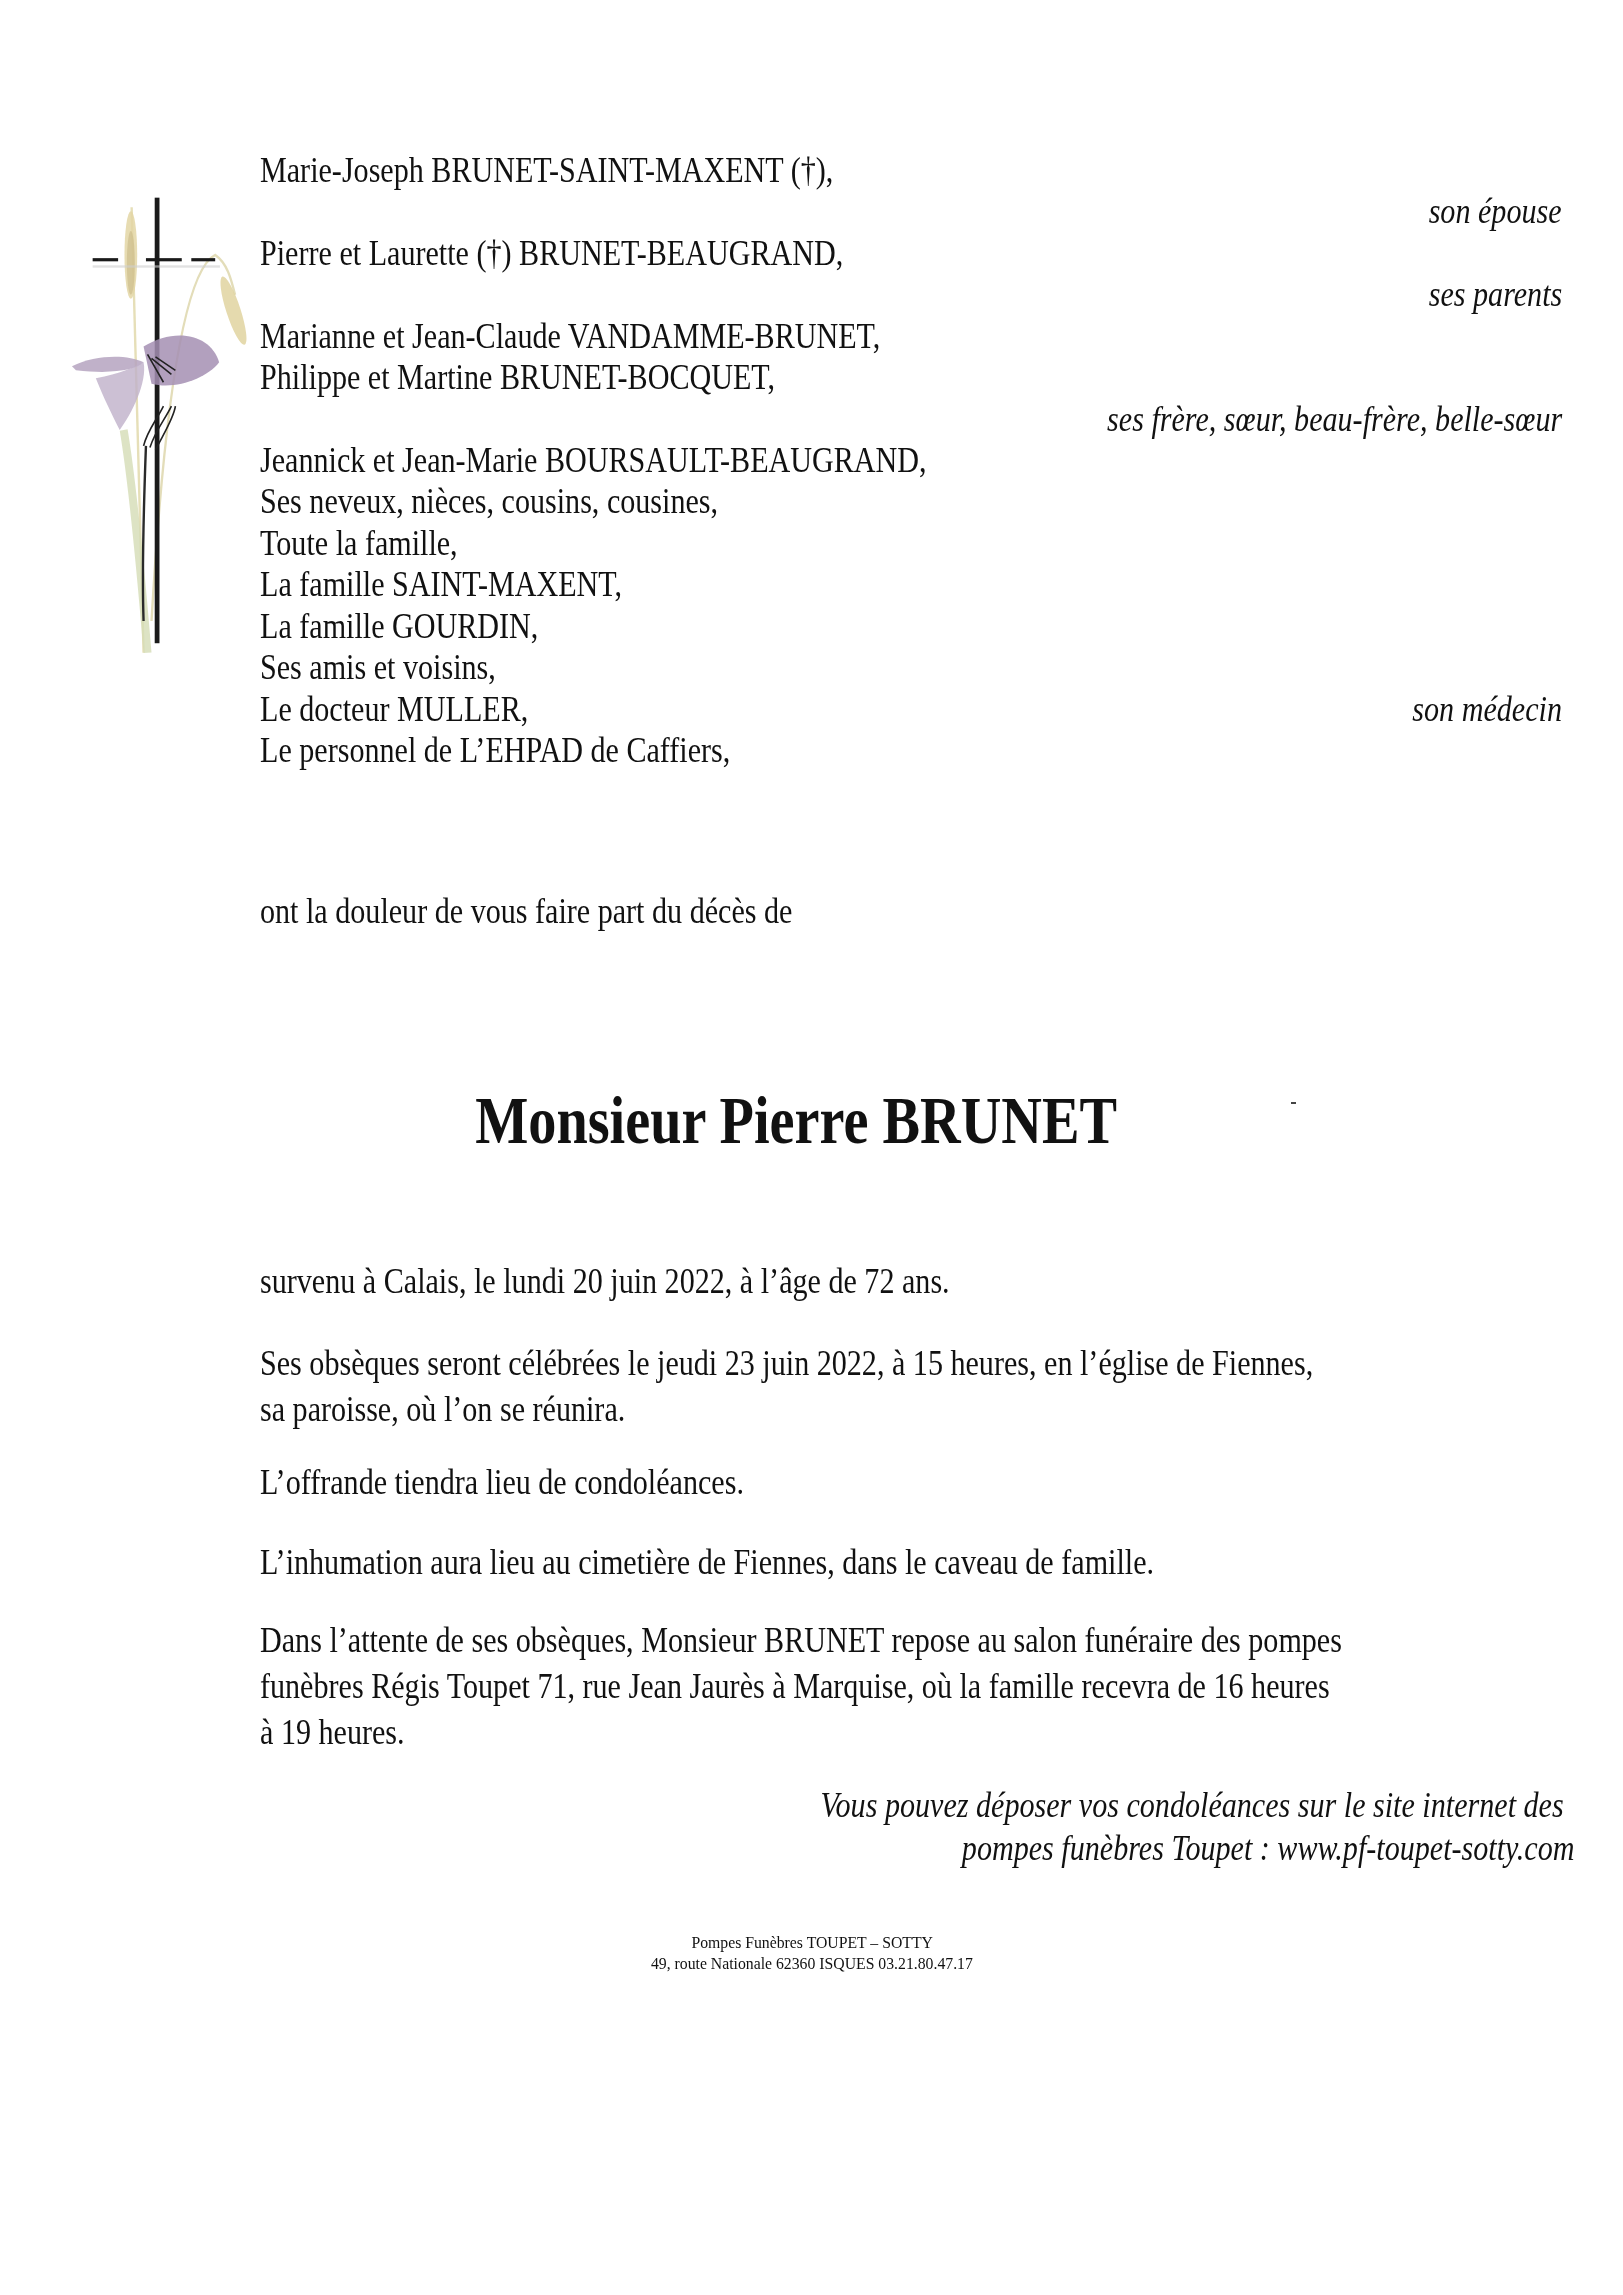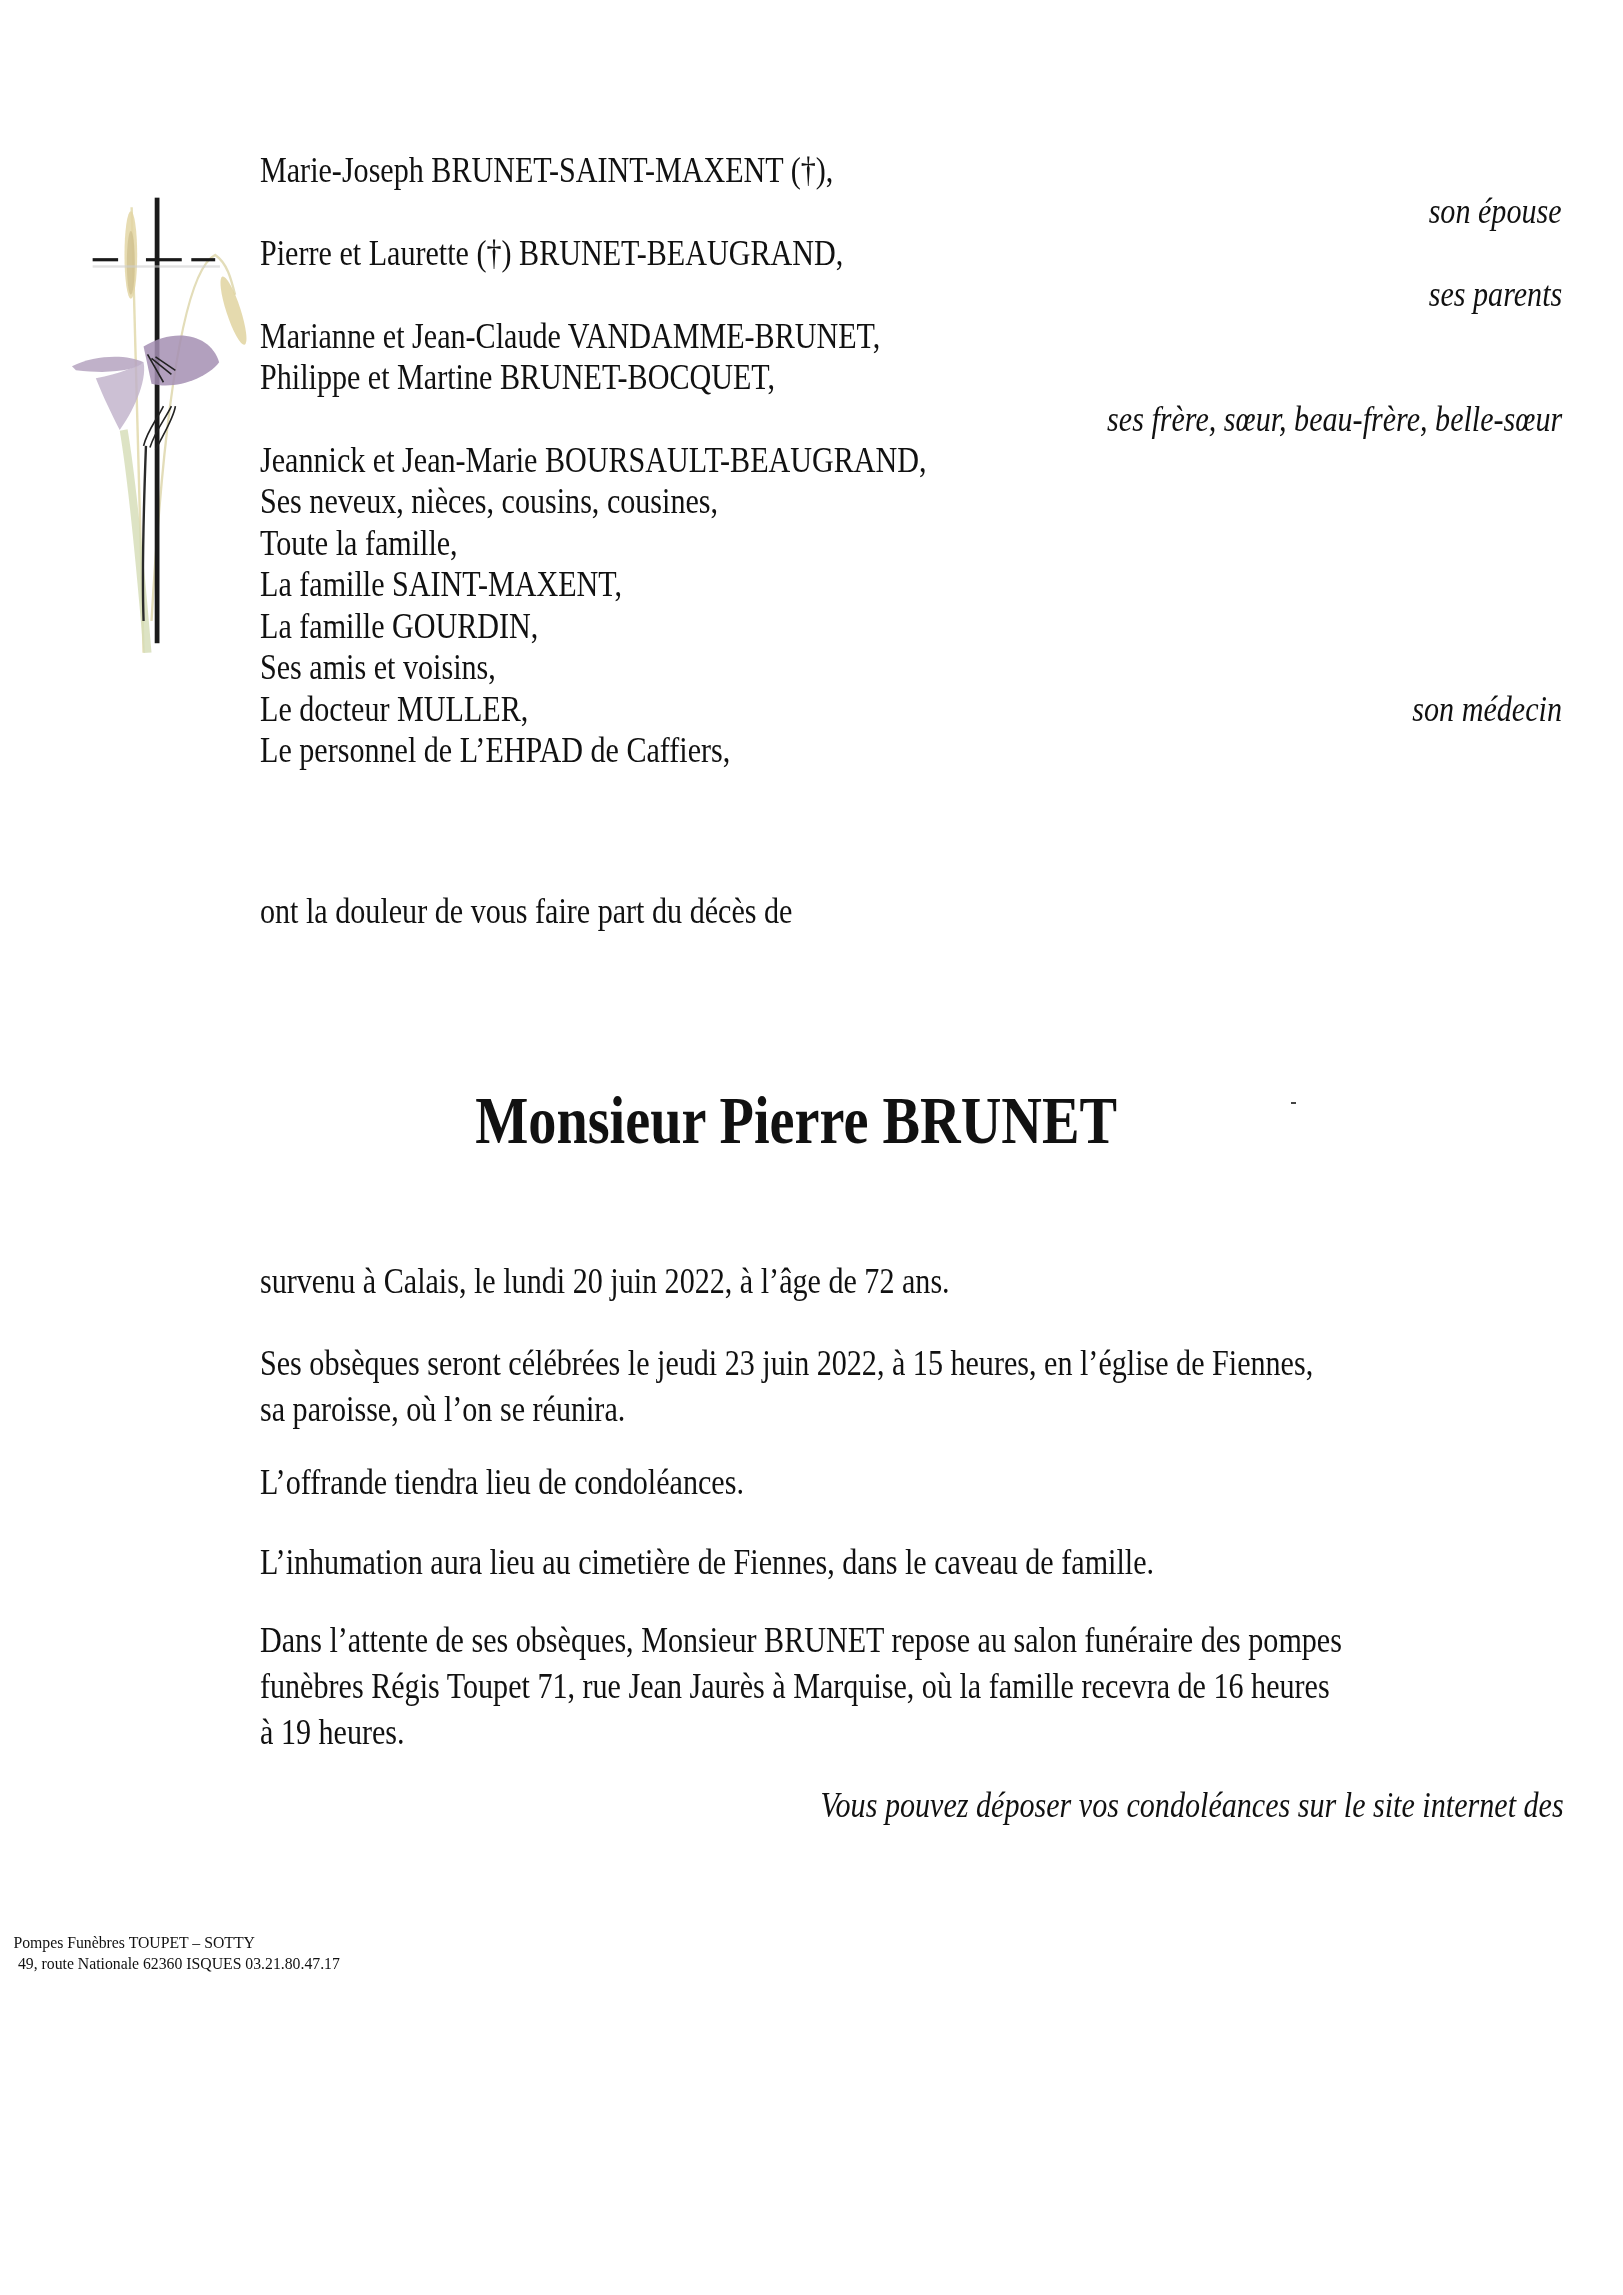"pompes funèbres Toupet :" div { html: none -> <div><span>pompes funèbres Toupet : www.pf-toupet-sotty.com</span></div> }
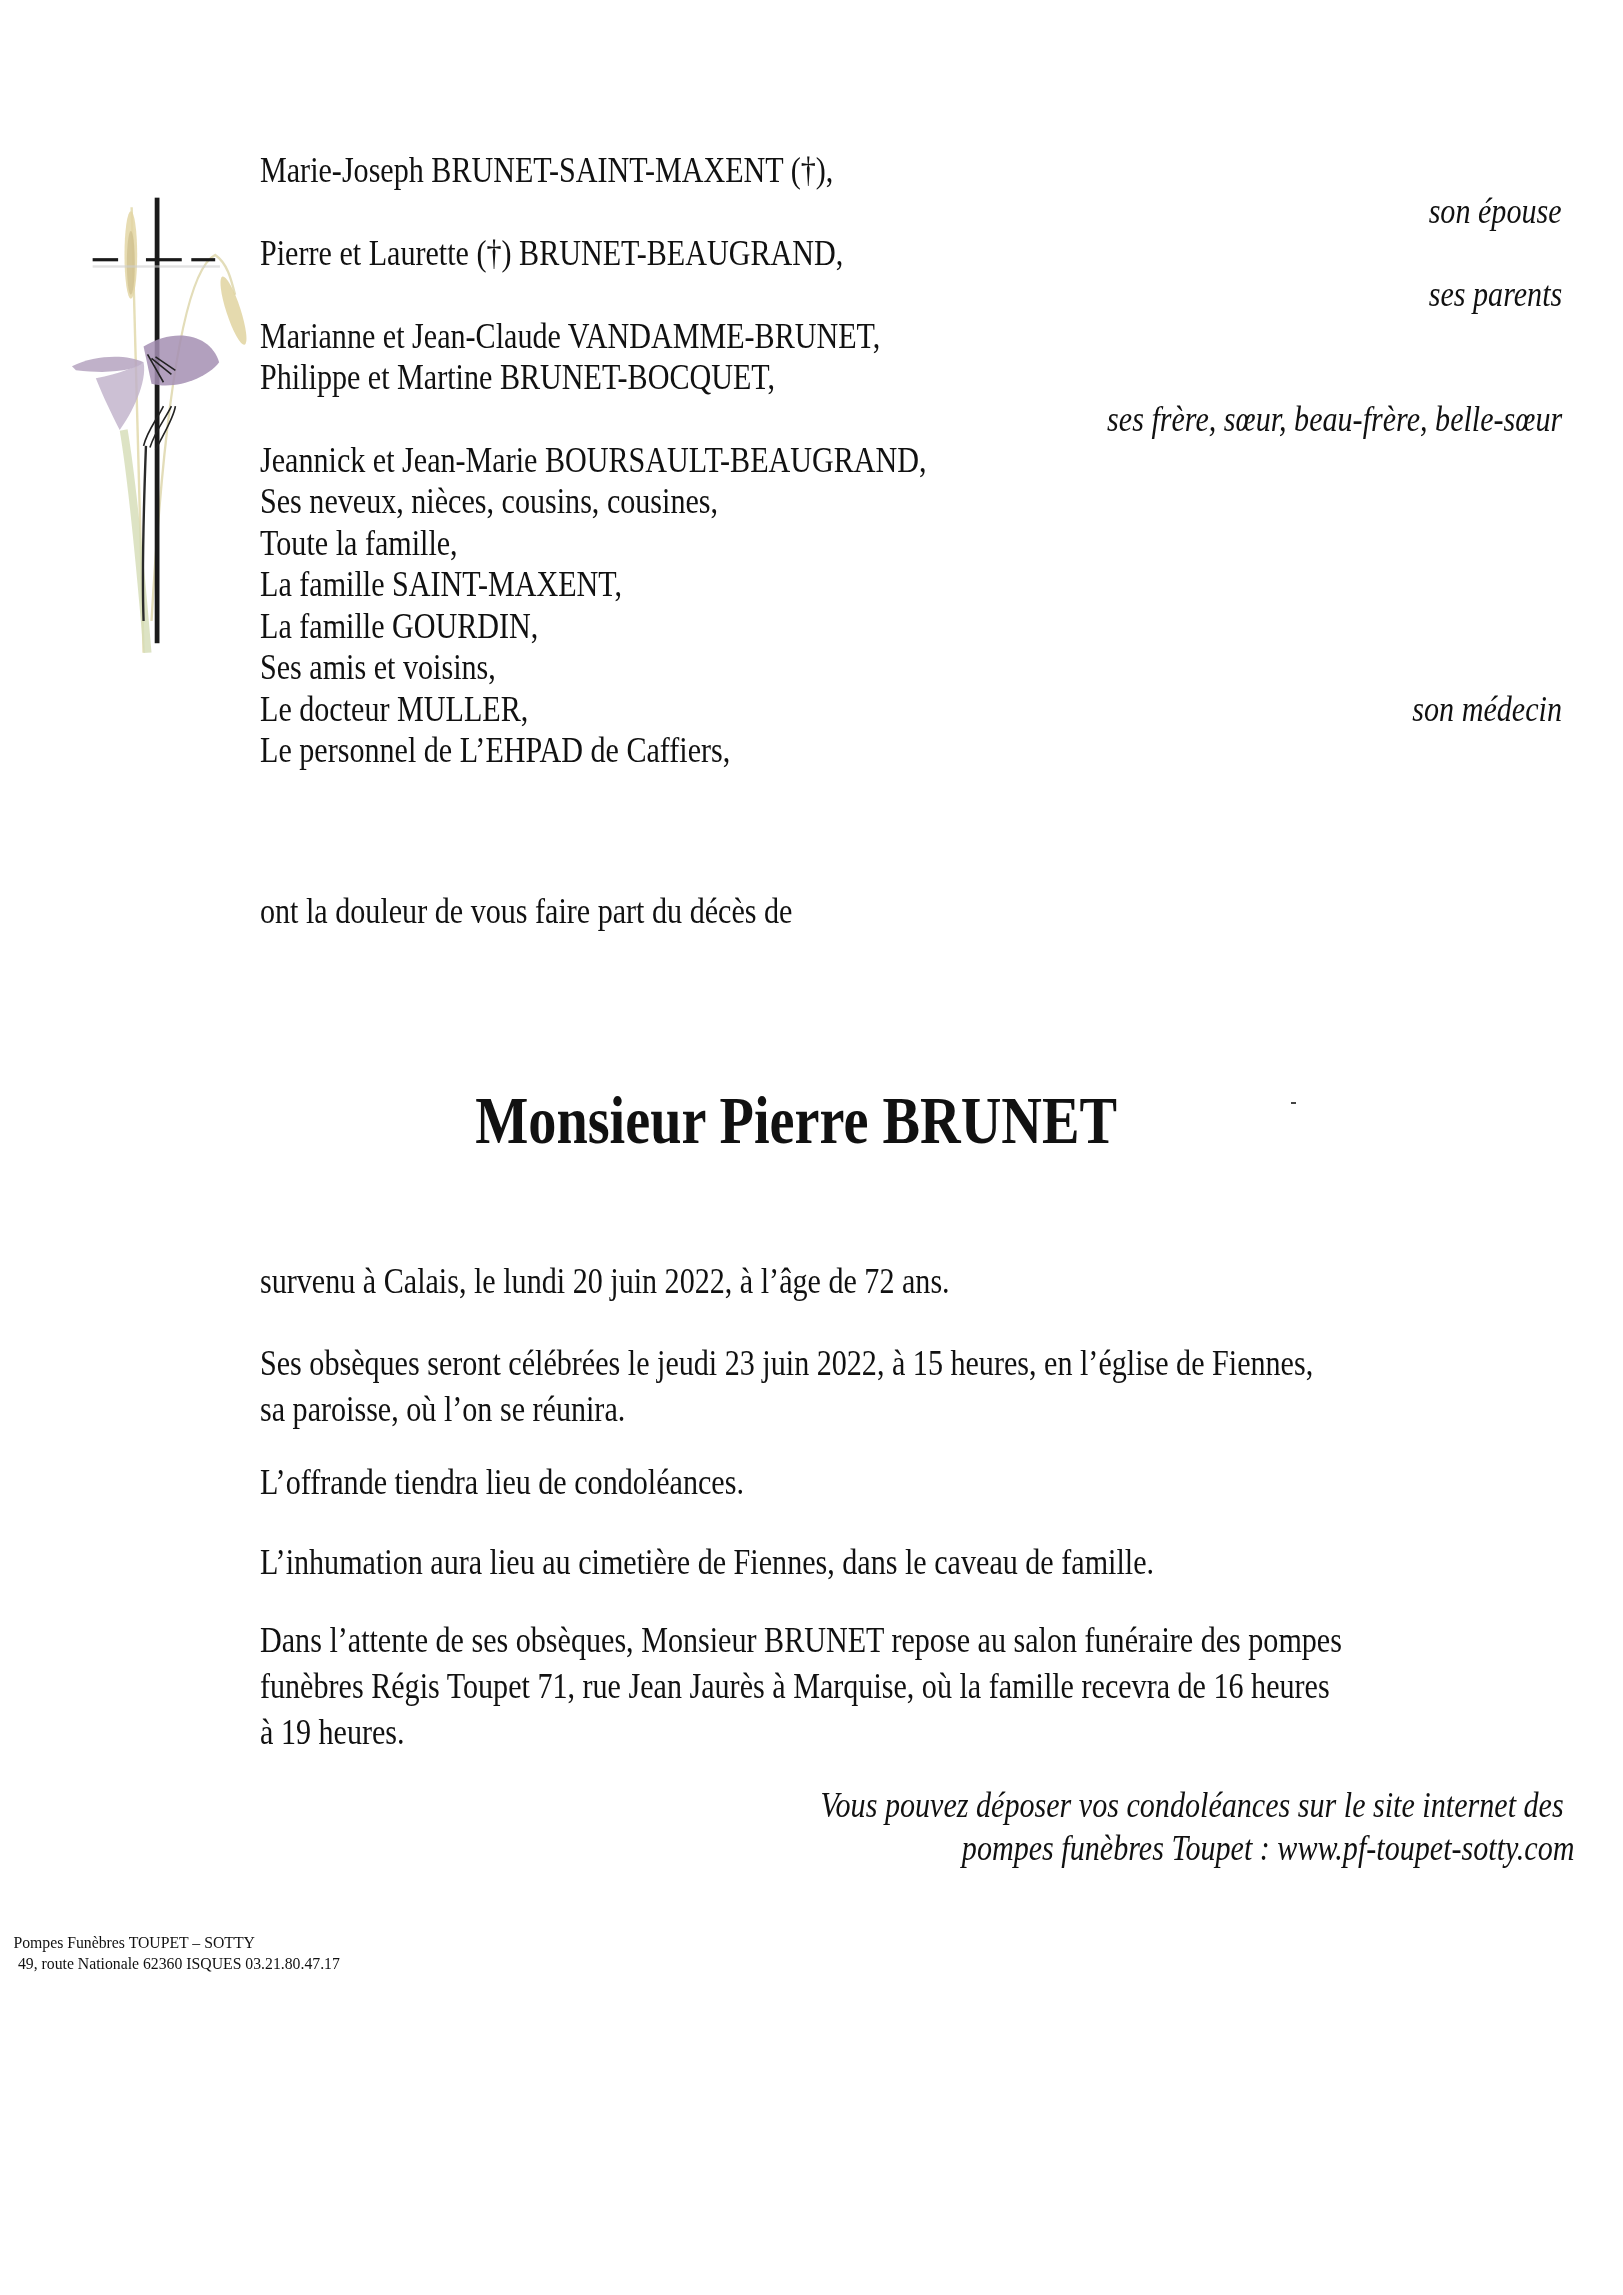"Pompes Funèbres TOUPET – SOTTY" .footer { text-align: none -> center }
